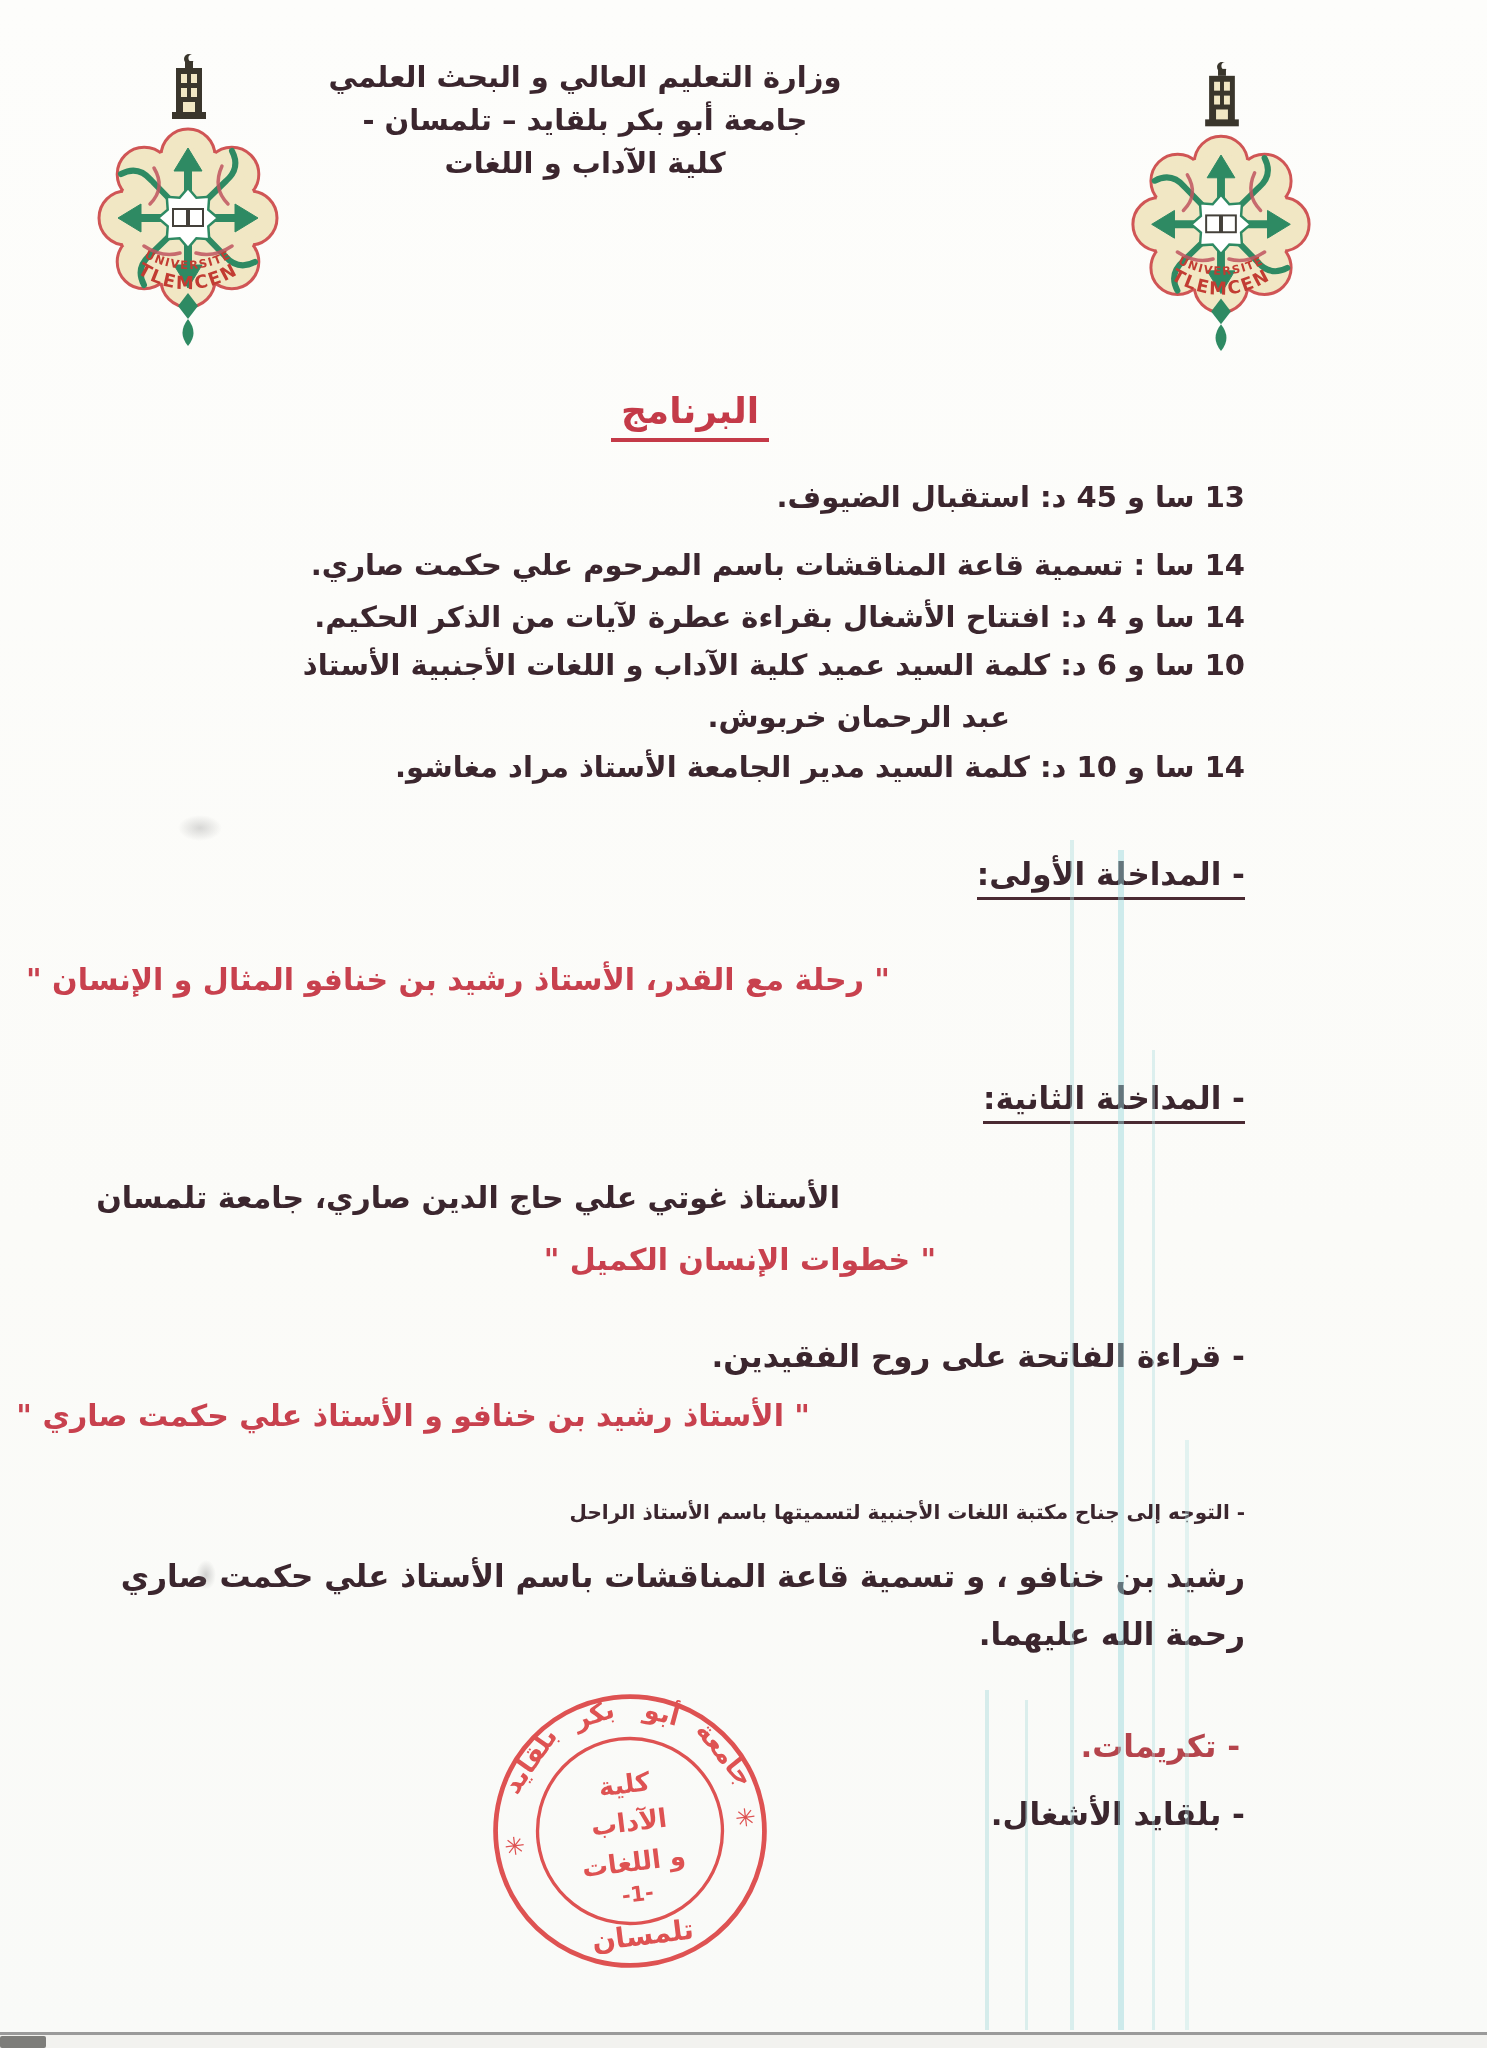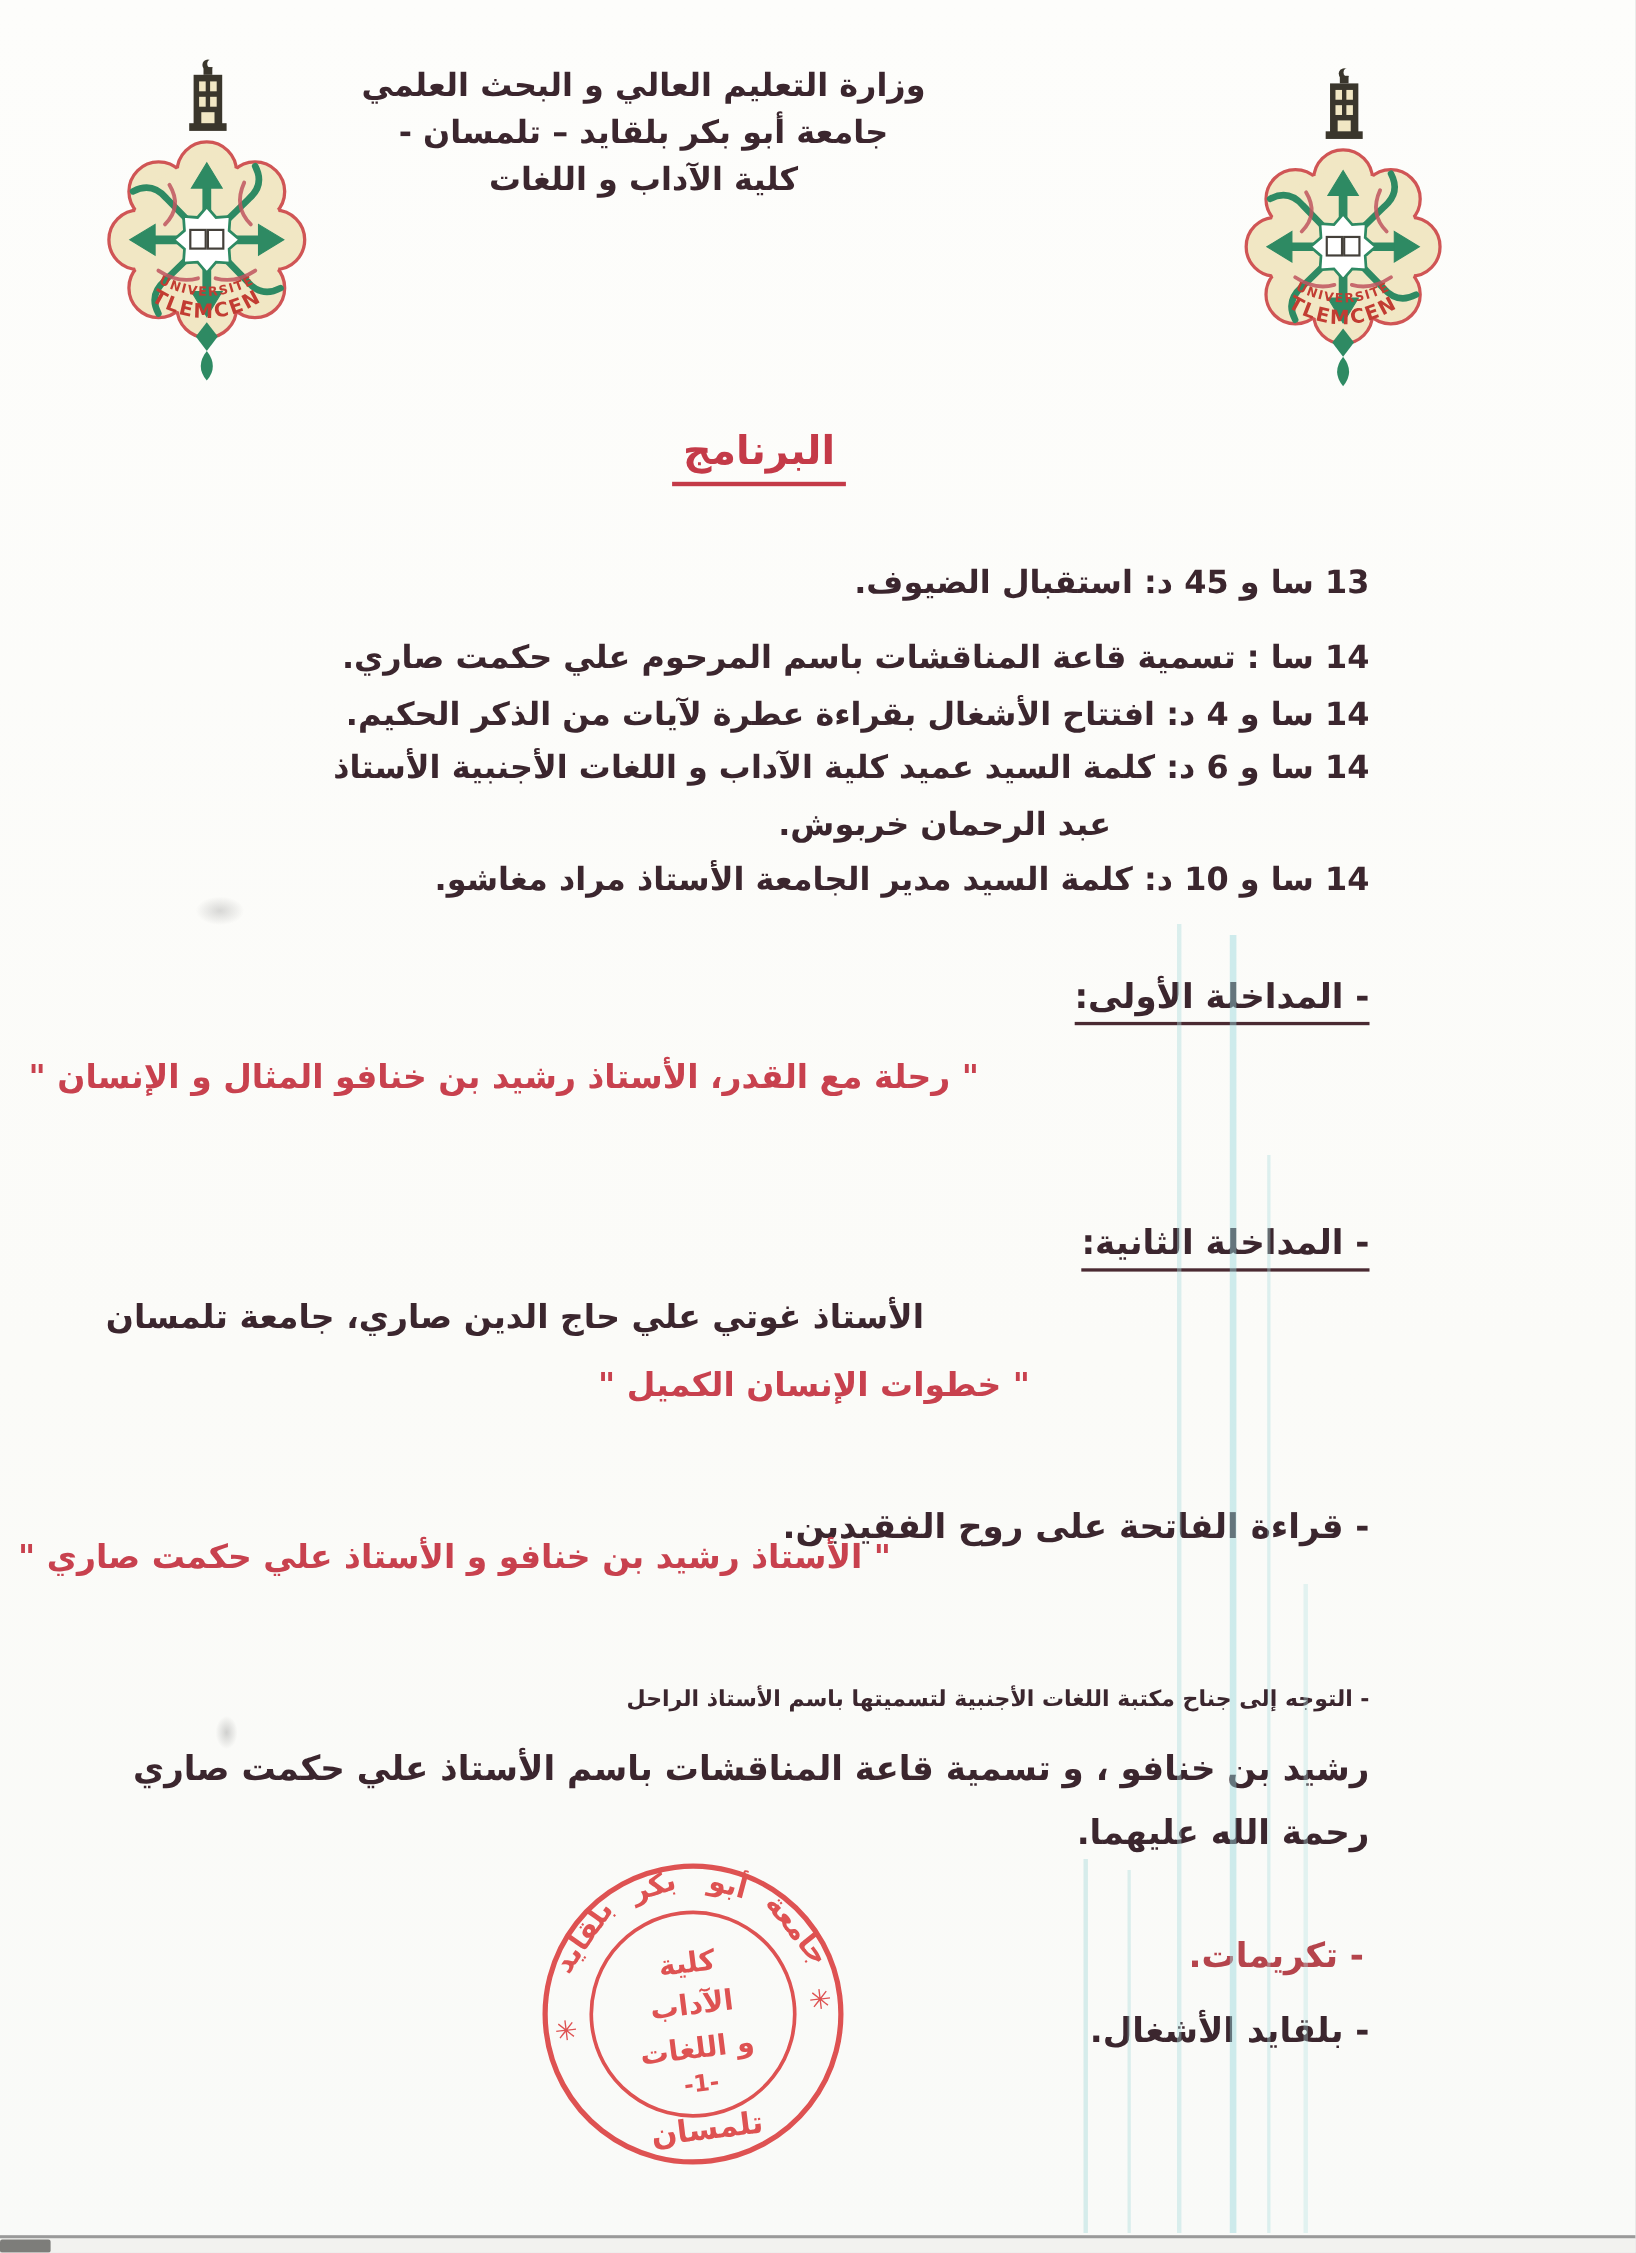"13 سا و 45 د:" .right { margin-top: 32px -> none }
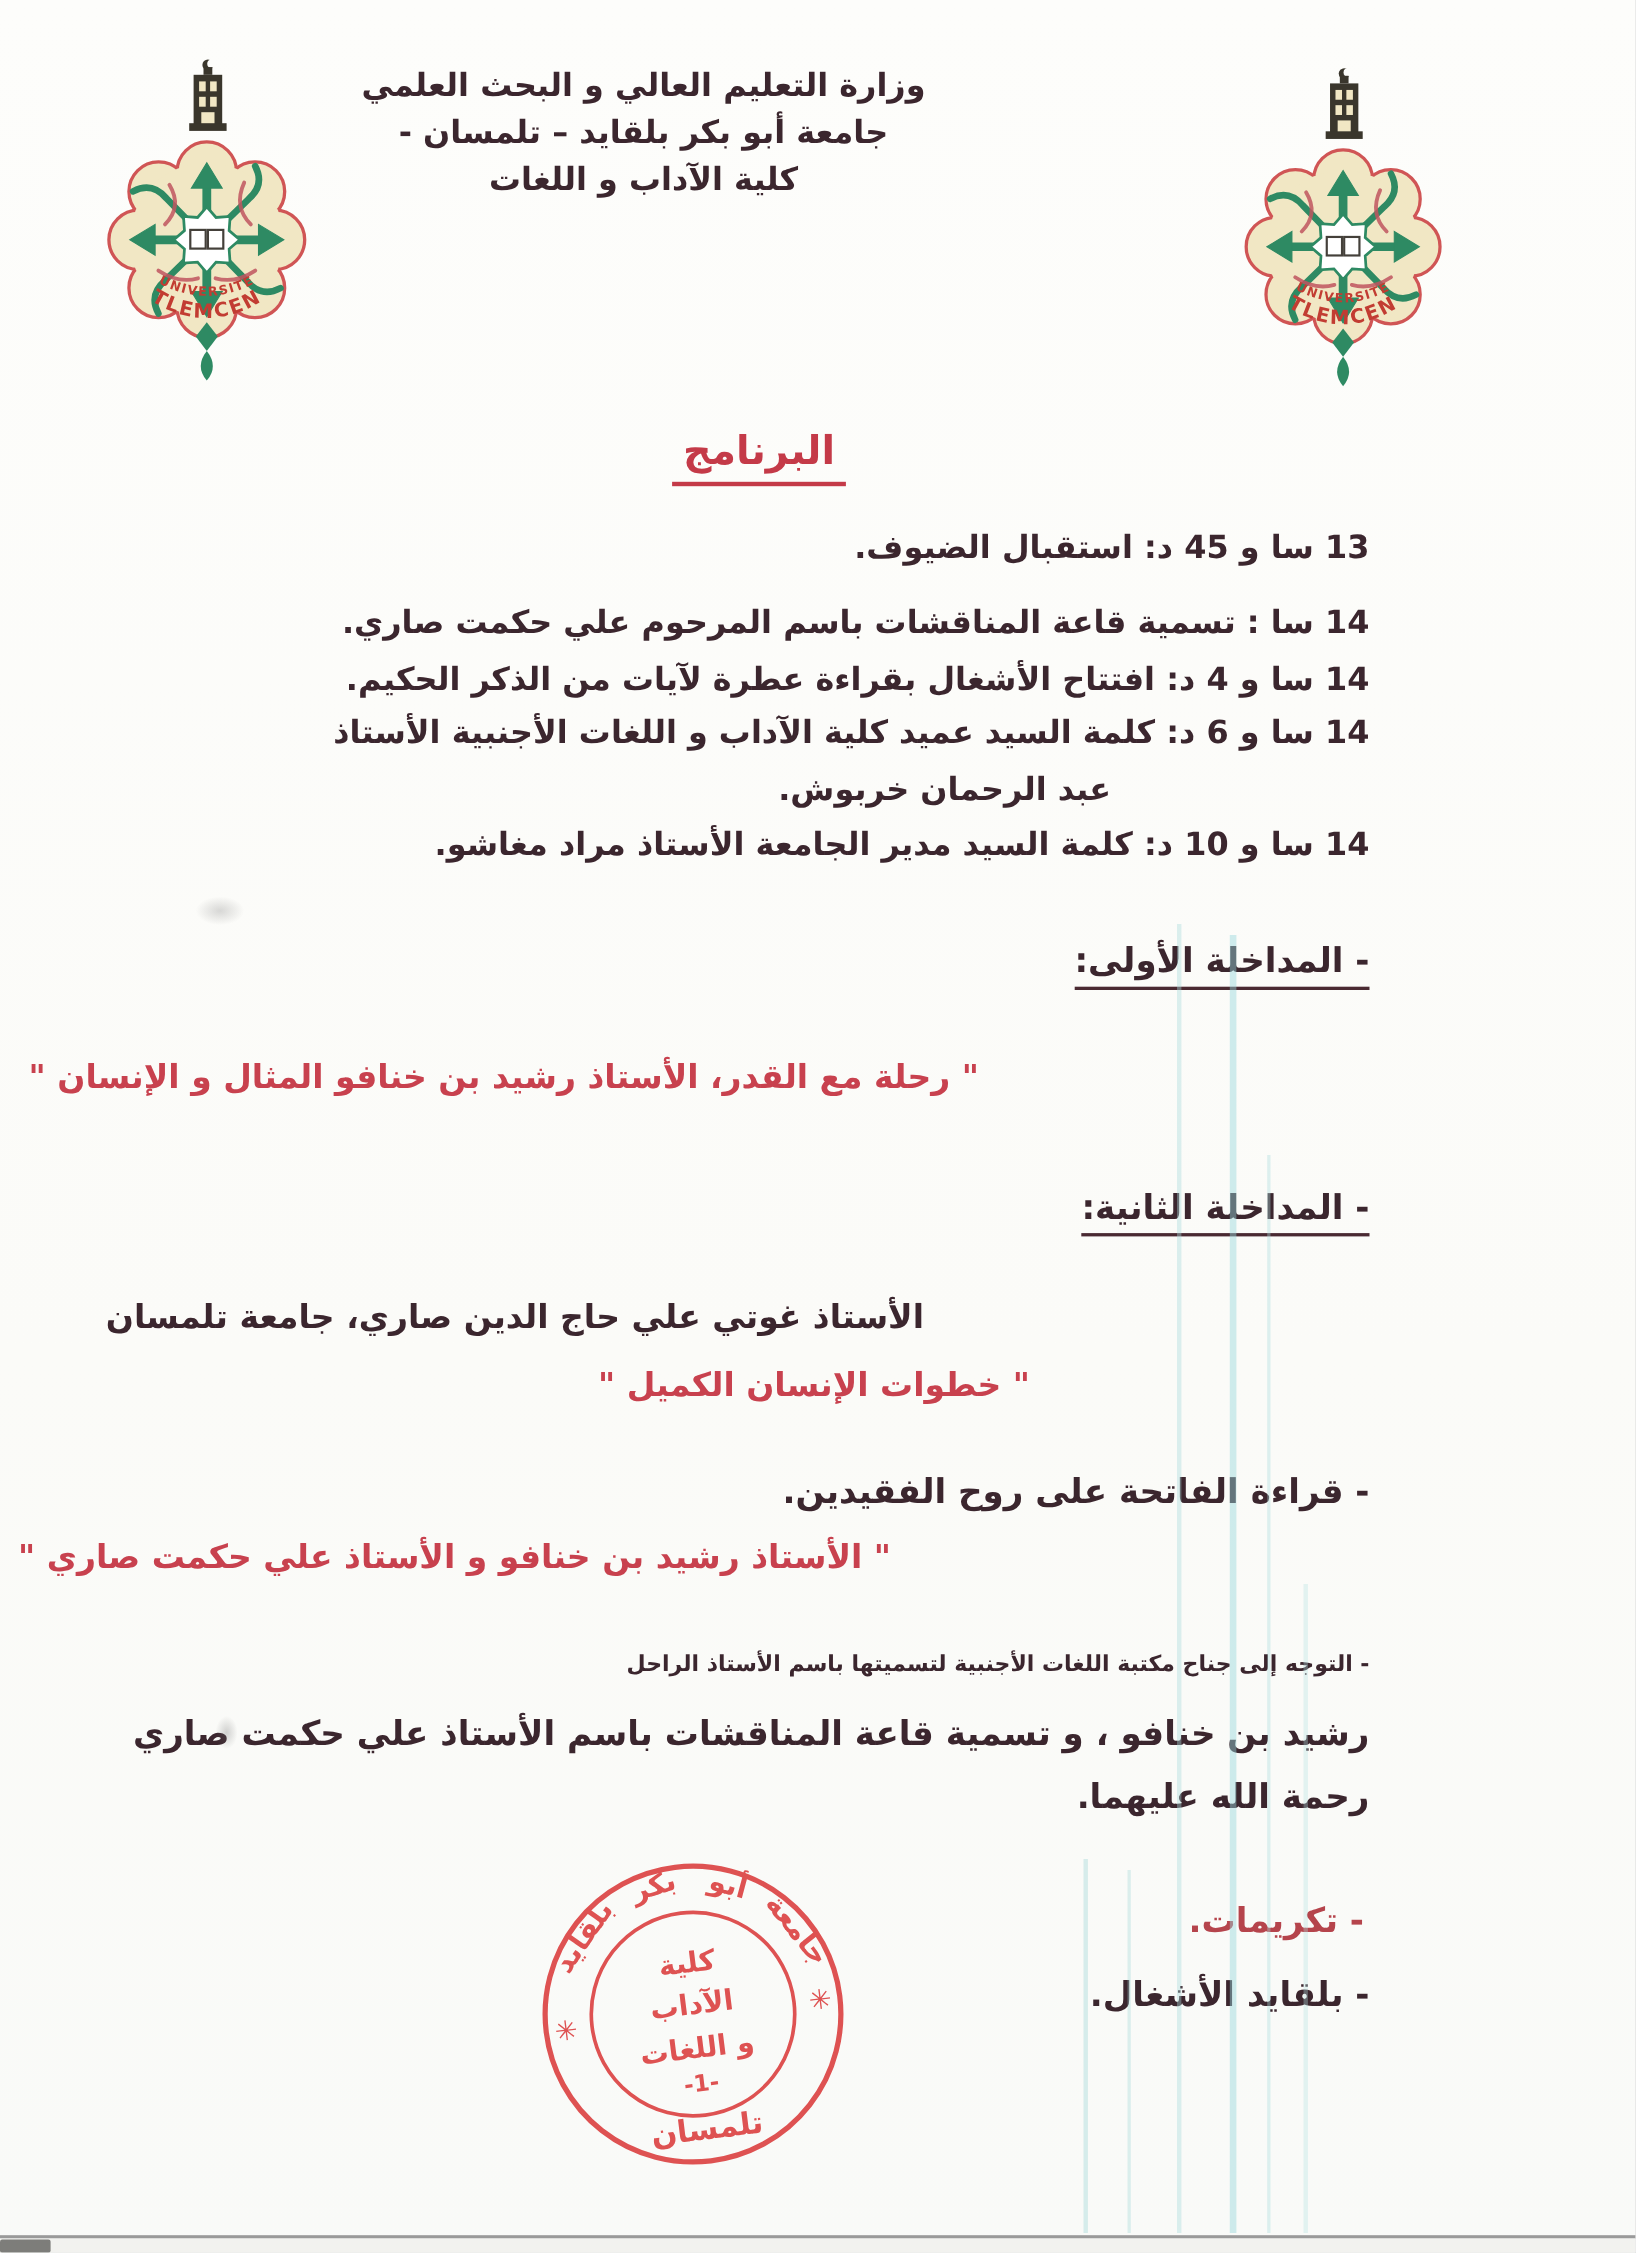"14 سا و 6 د:" div.abs { text: 14 -> 10 }
